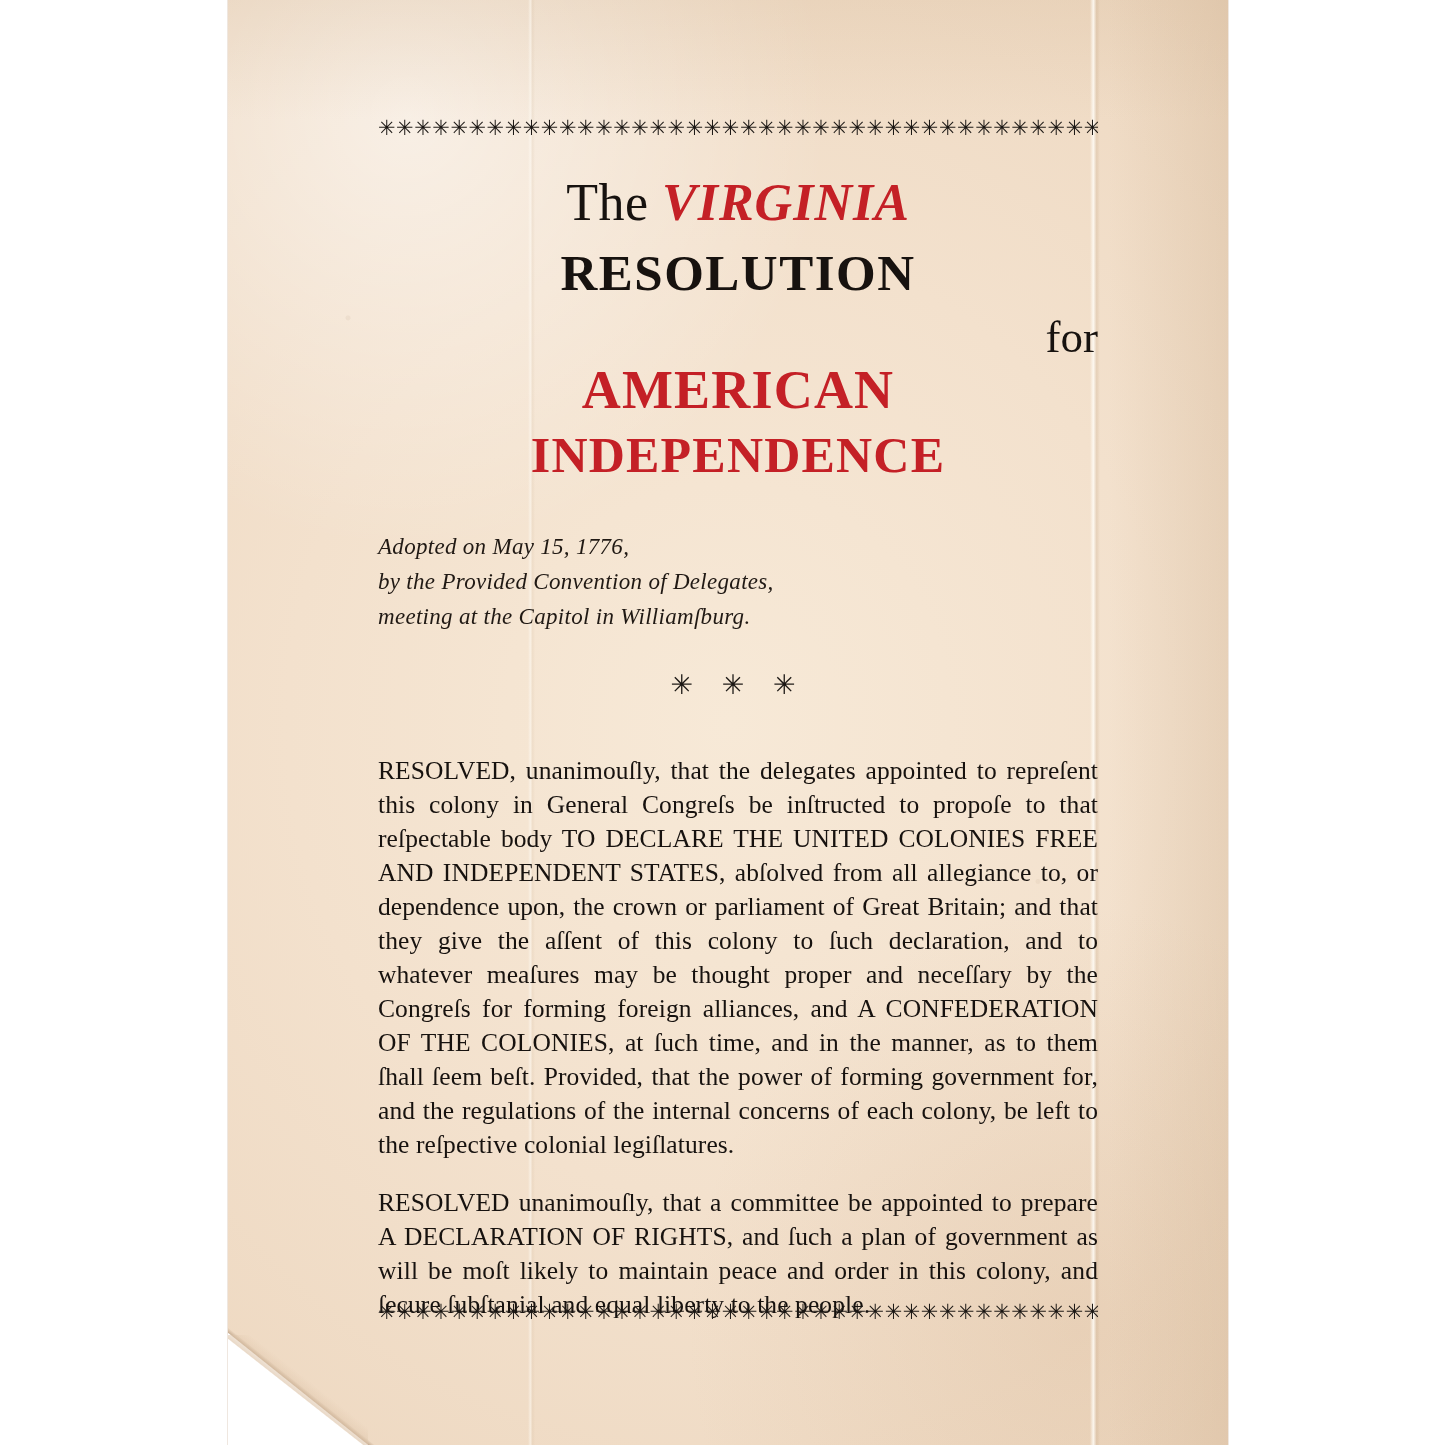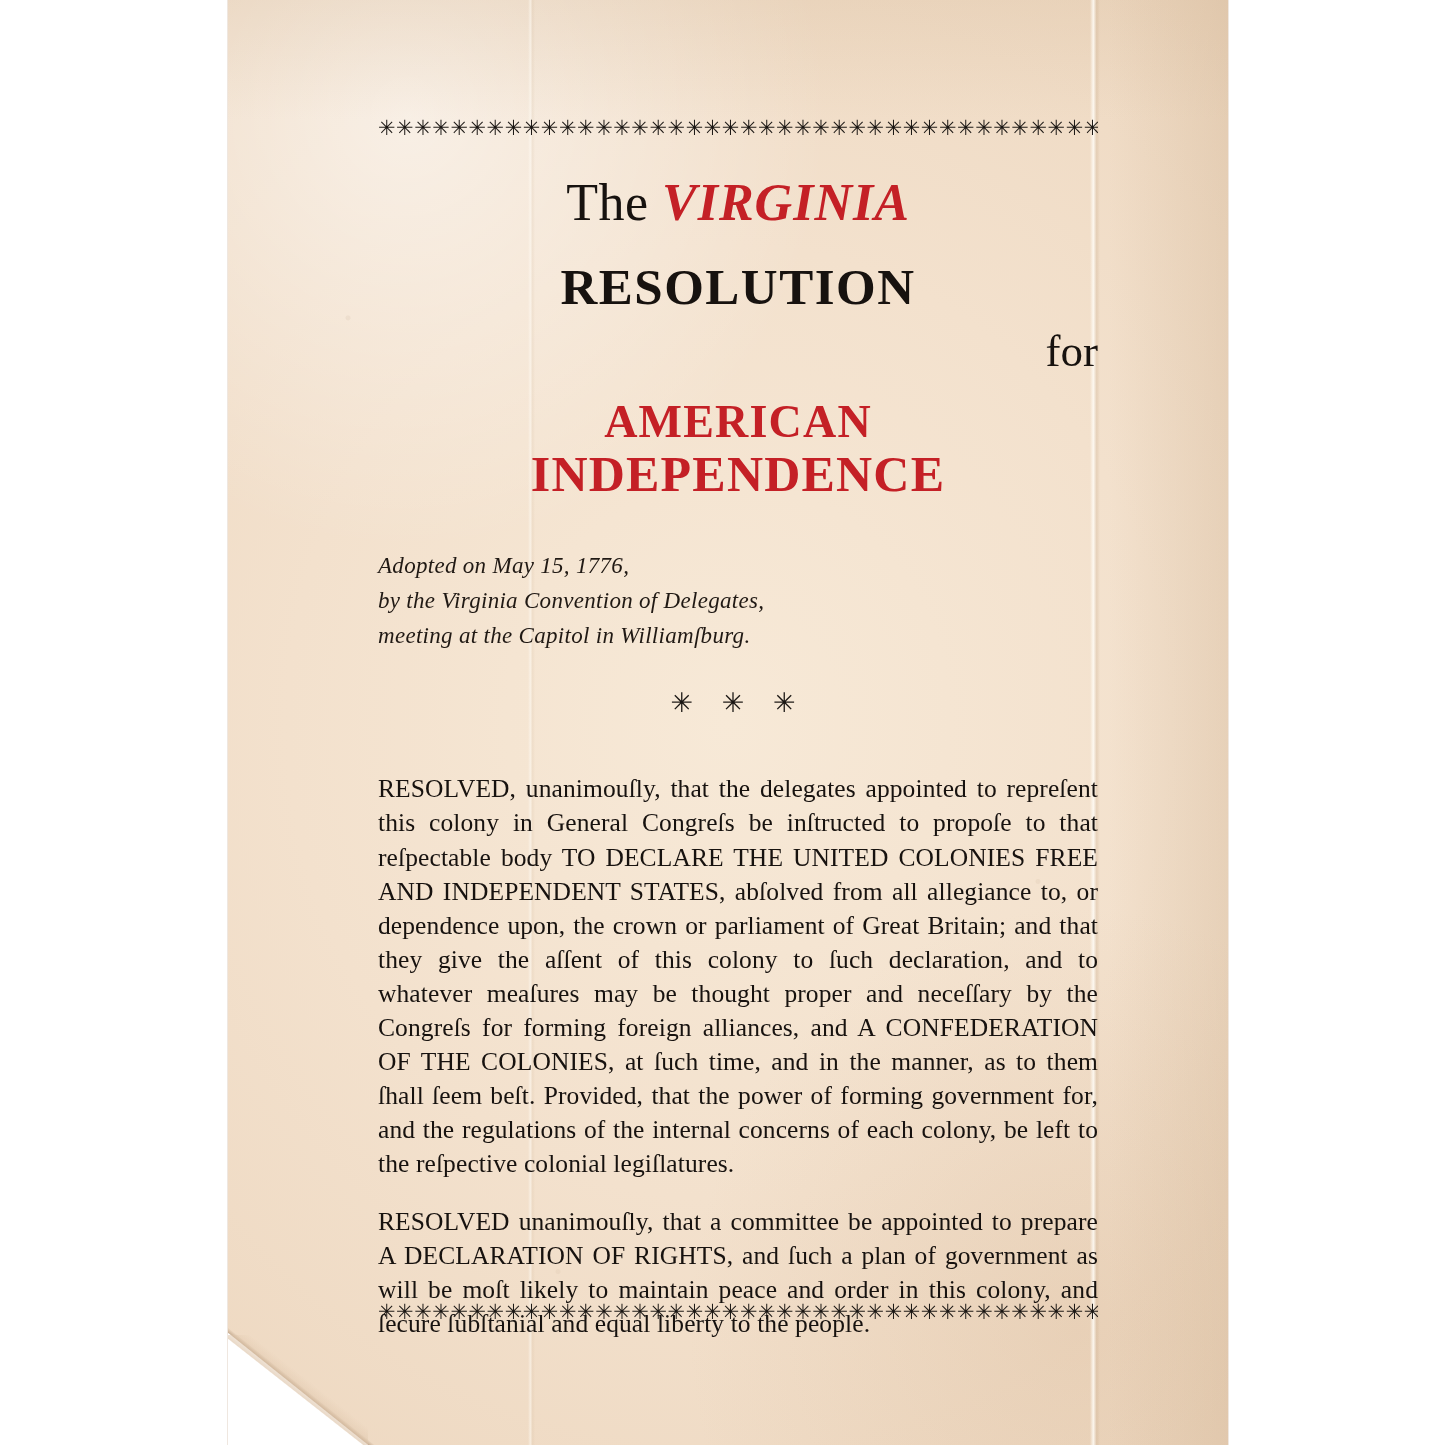"RESOLUTION" .t2 { margin-top: 30px -> 16px }
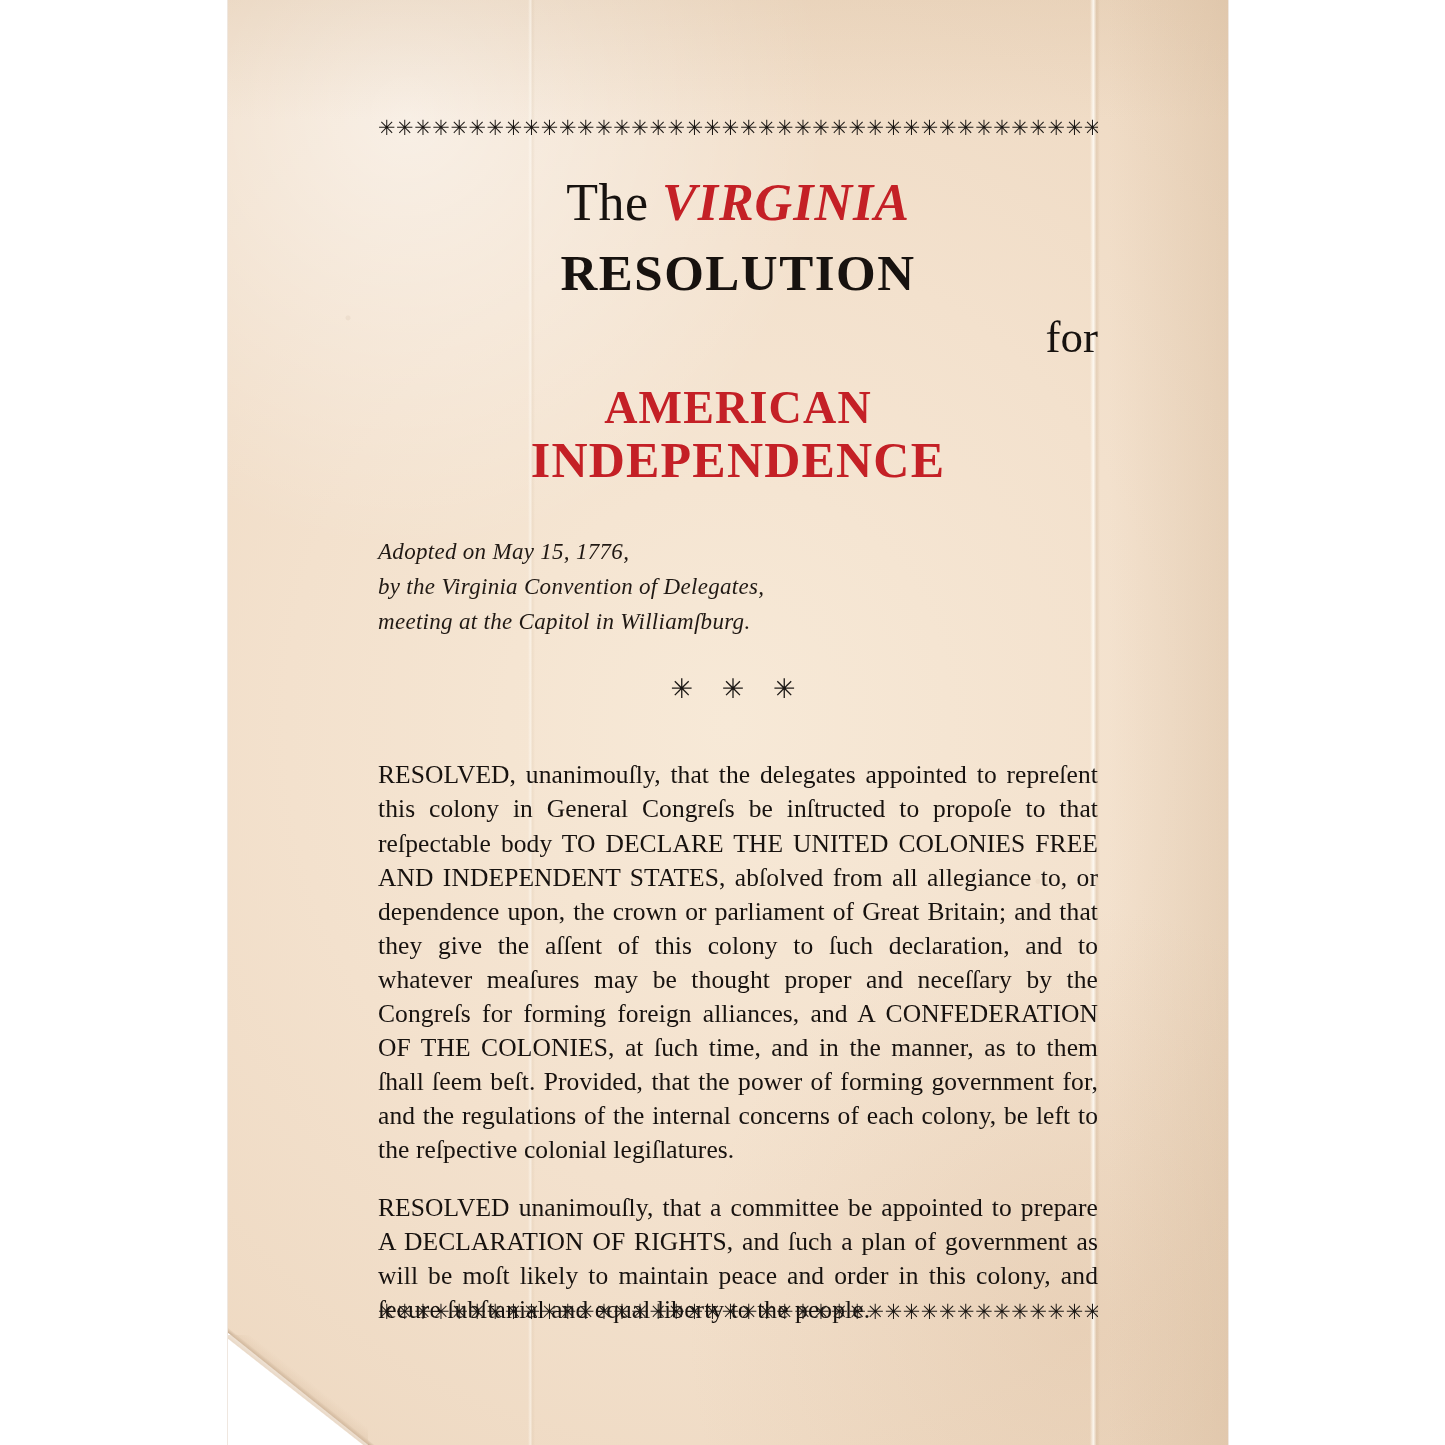"AMERICAN" .t4 { font-size: 46px -> 54px; margin-top: 22px -> none }
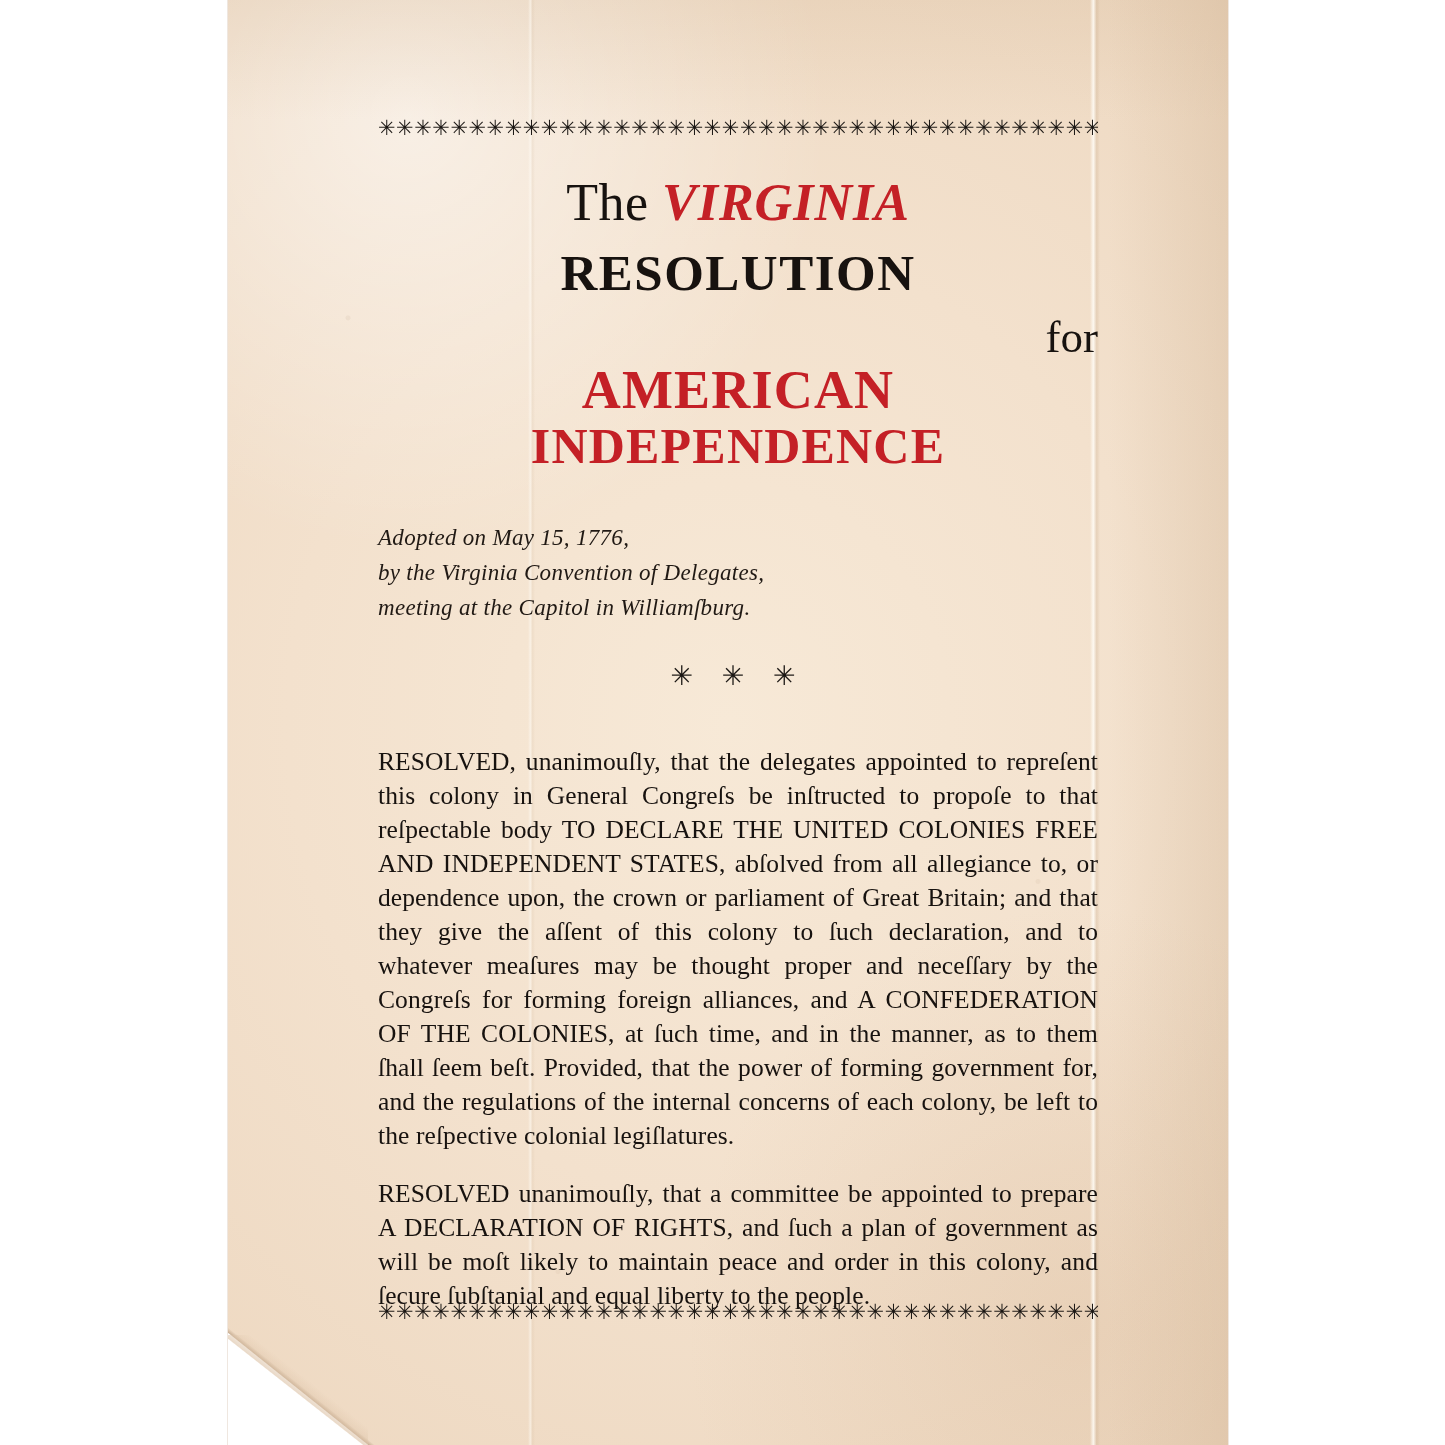"INDEPENDENCE" .t5 { margin-top: 1px -> 10px }
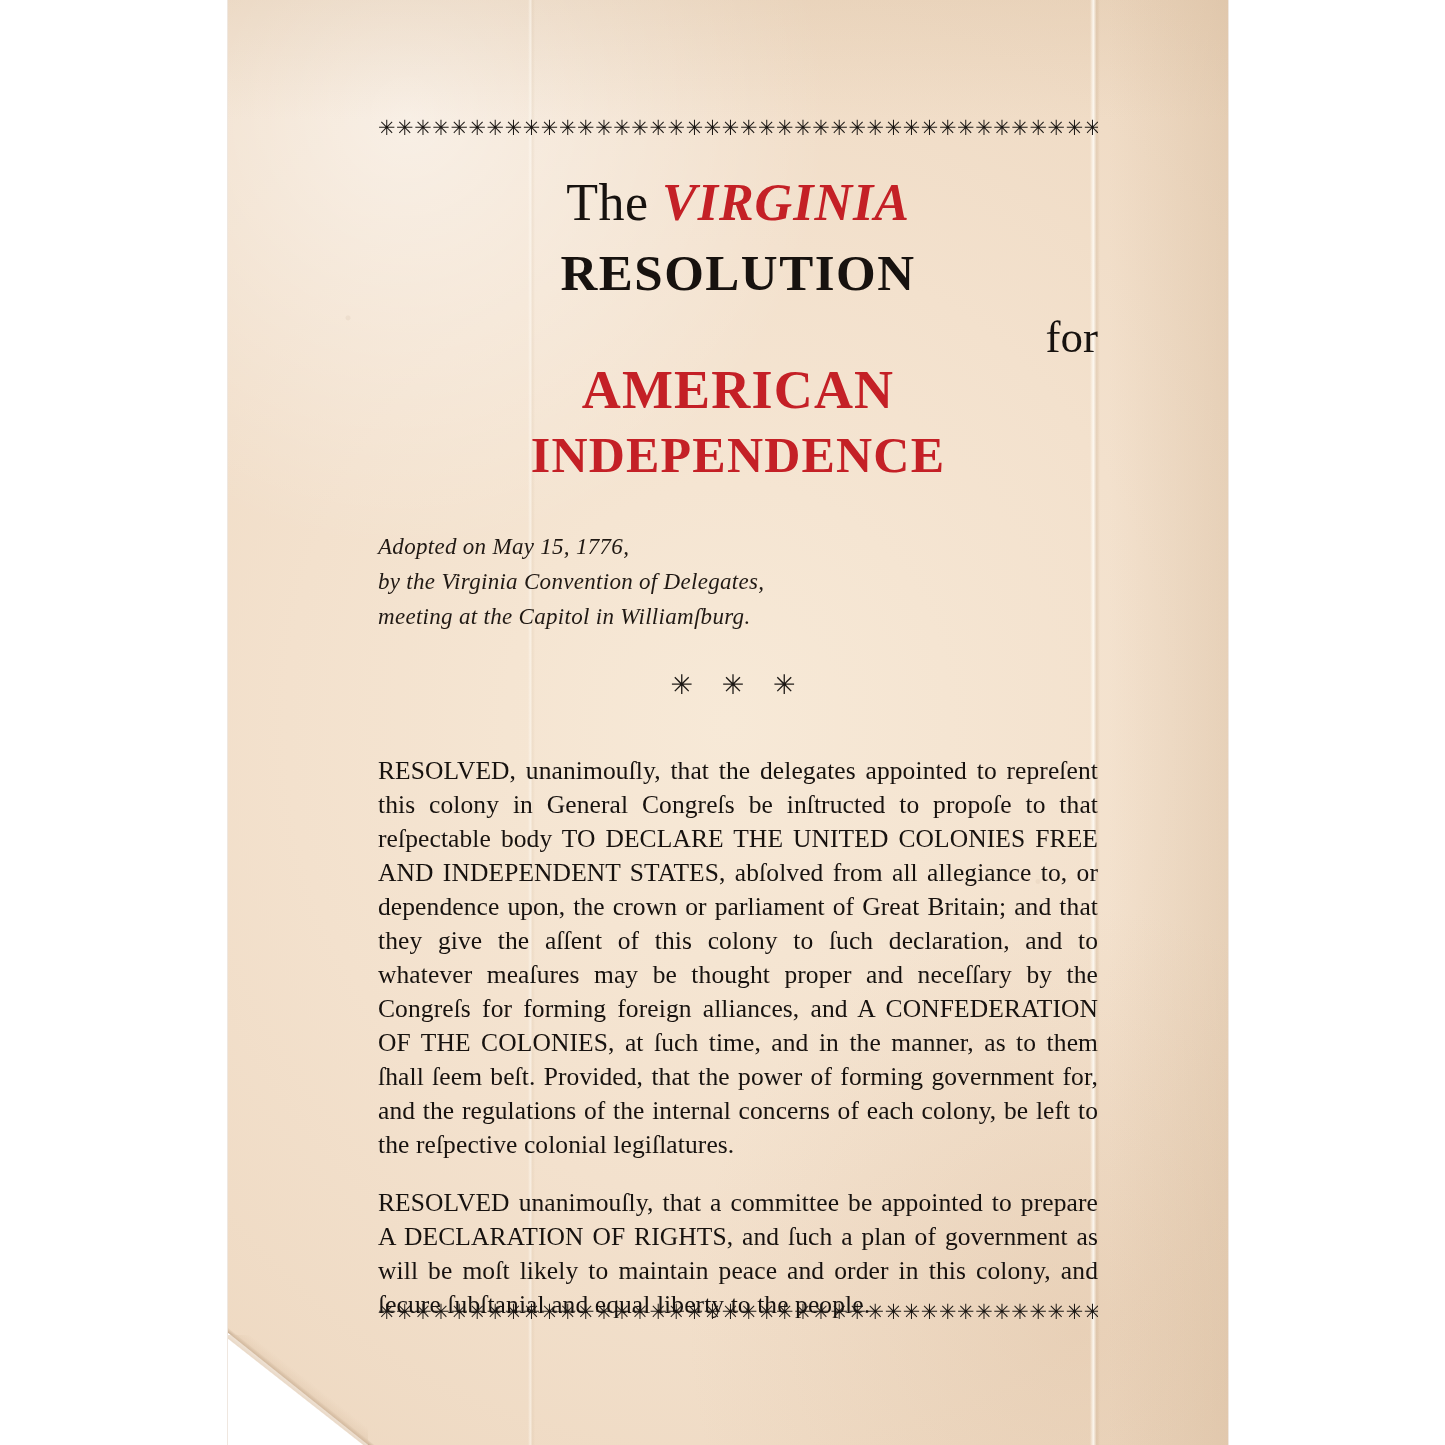"by the Virginia Convention of" div { text: Virginia -> Provided }
